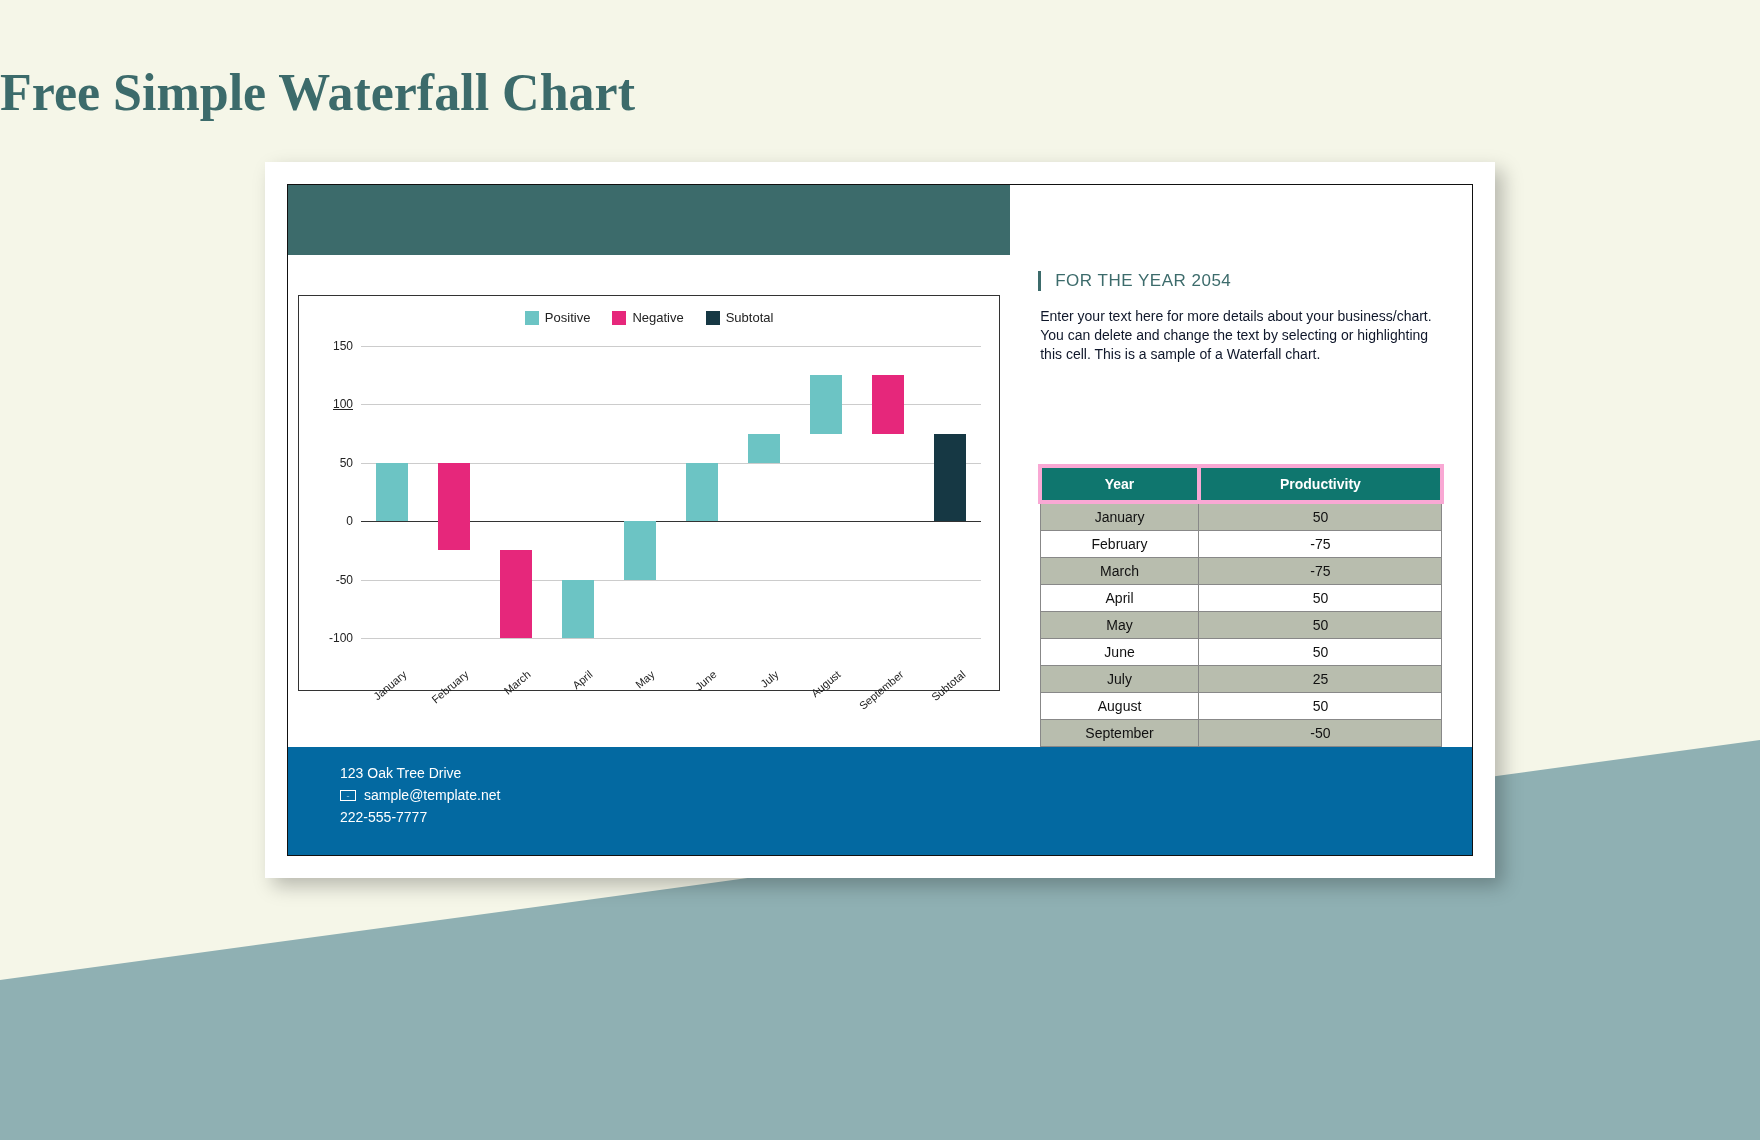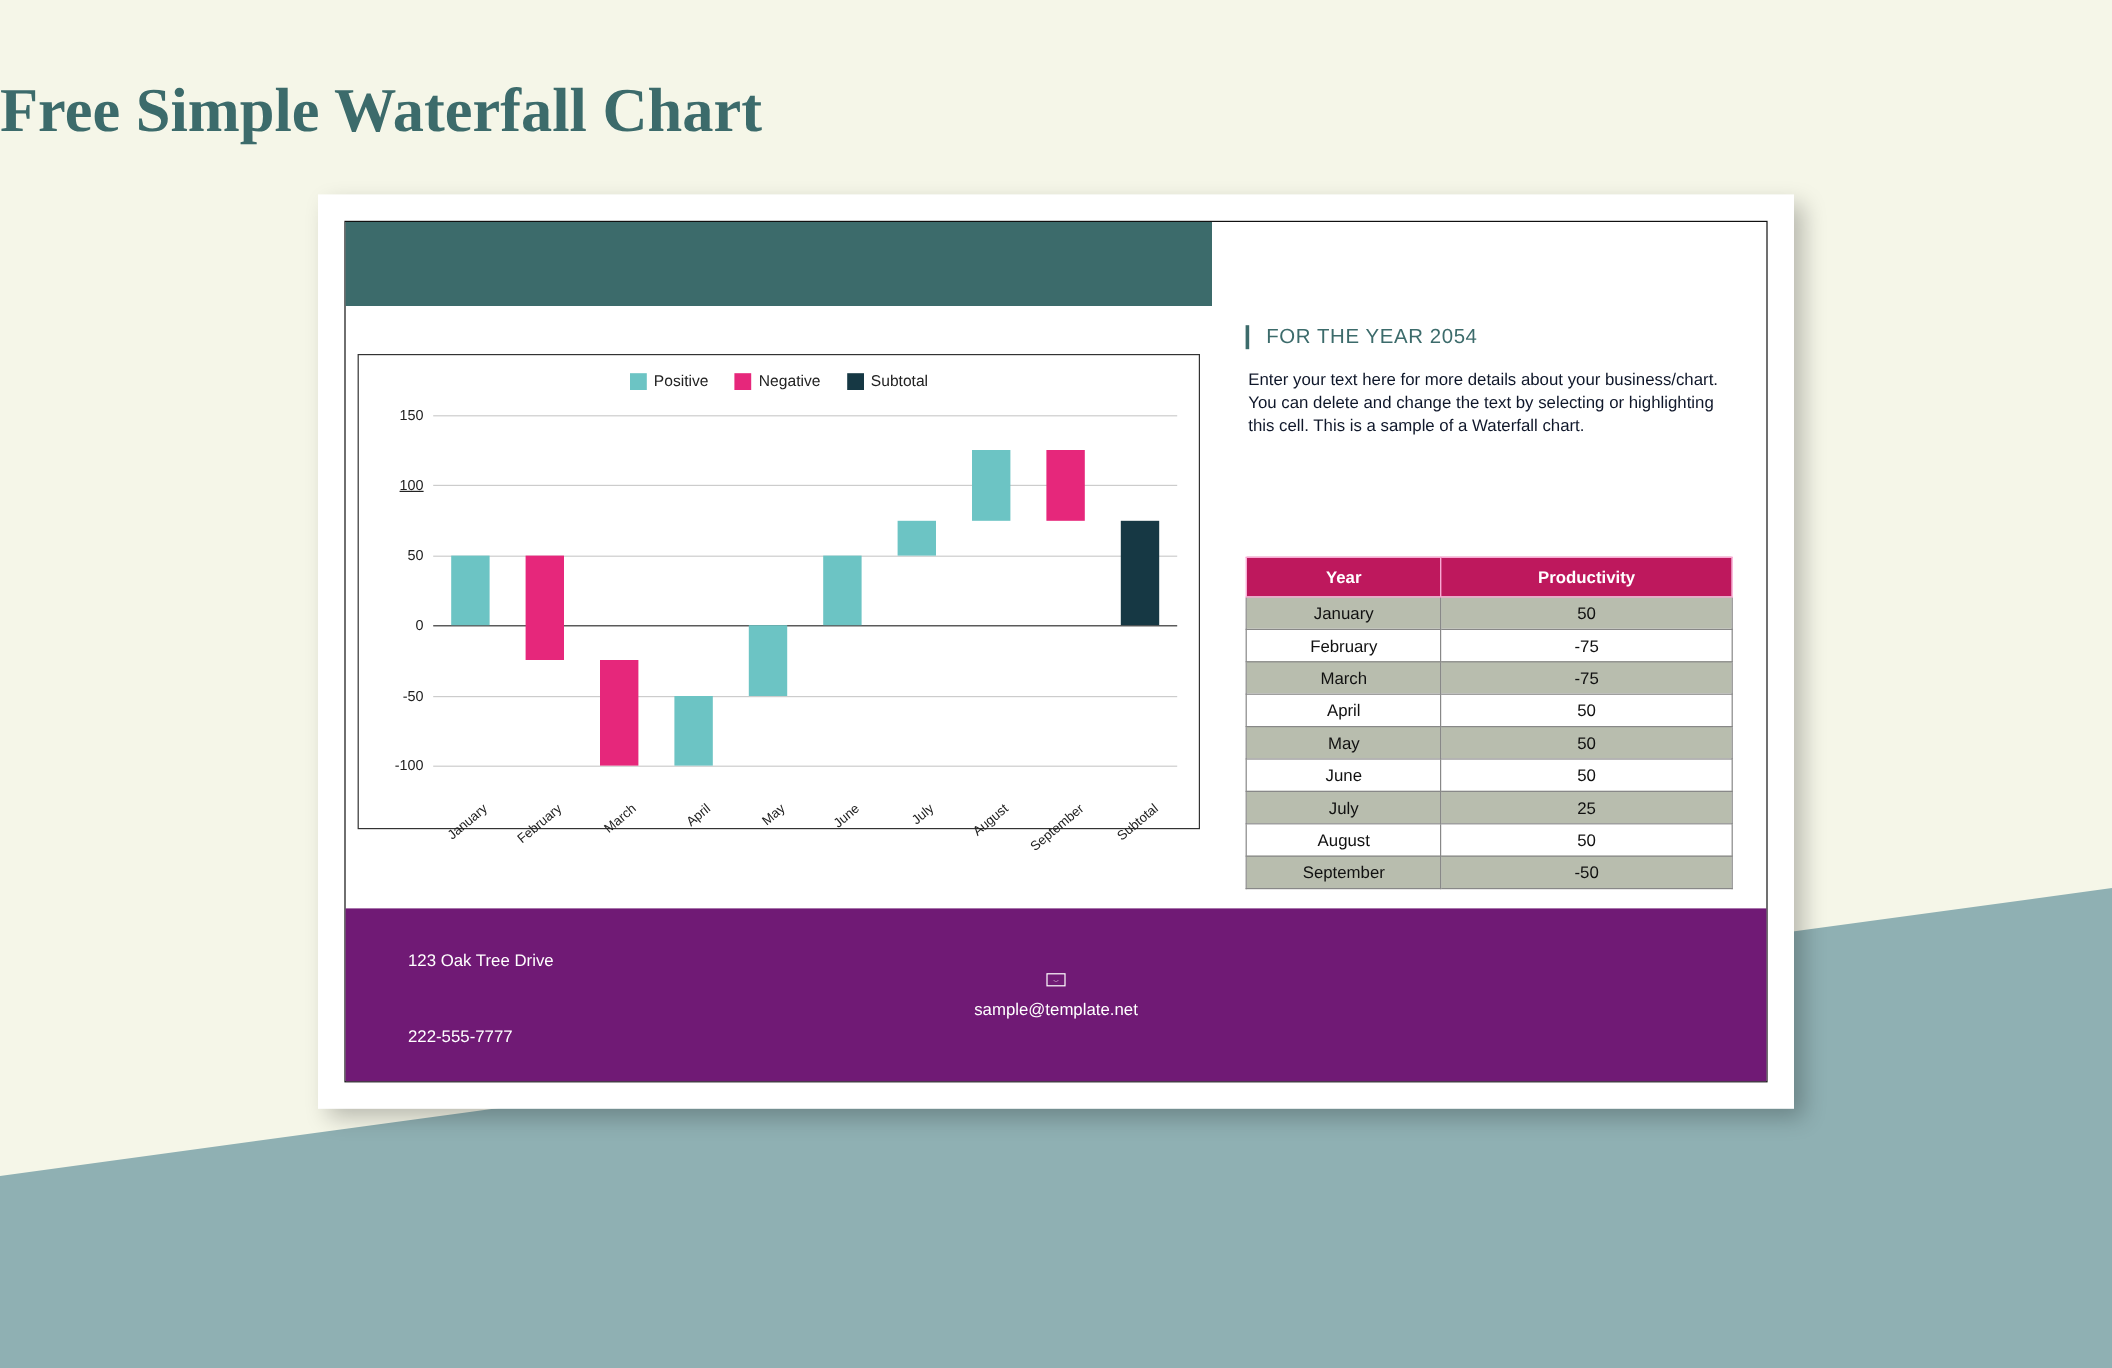"Year" .data-table th { background: #be185d -> #0f766e; border: 1px solid #f9a8d4 -> 4px solid #f9a8d4 }
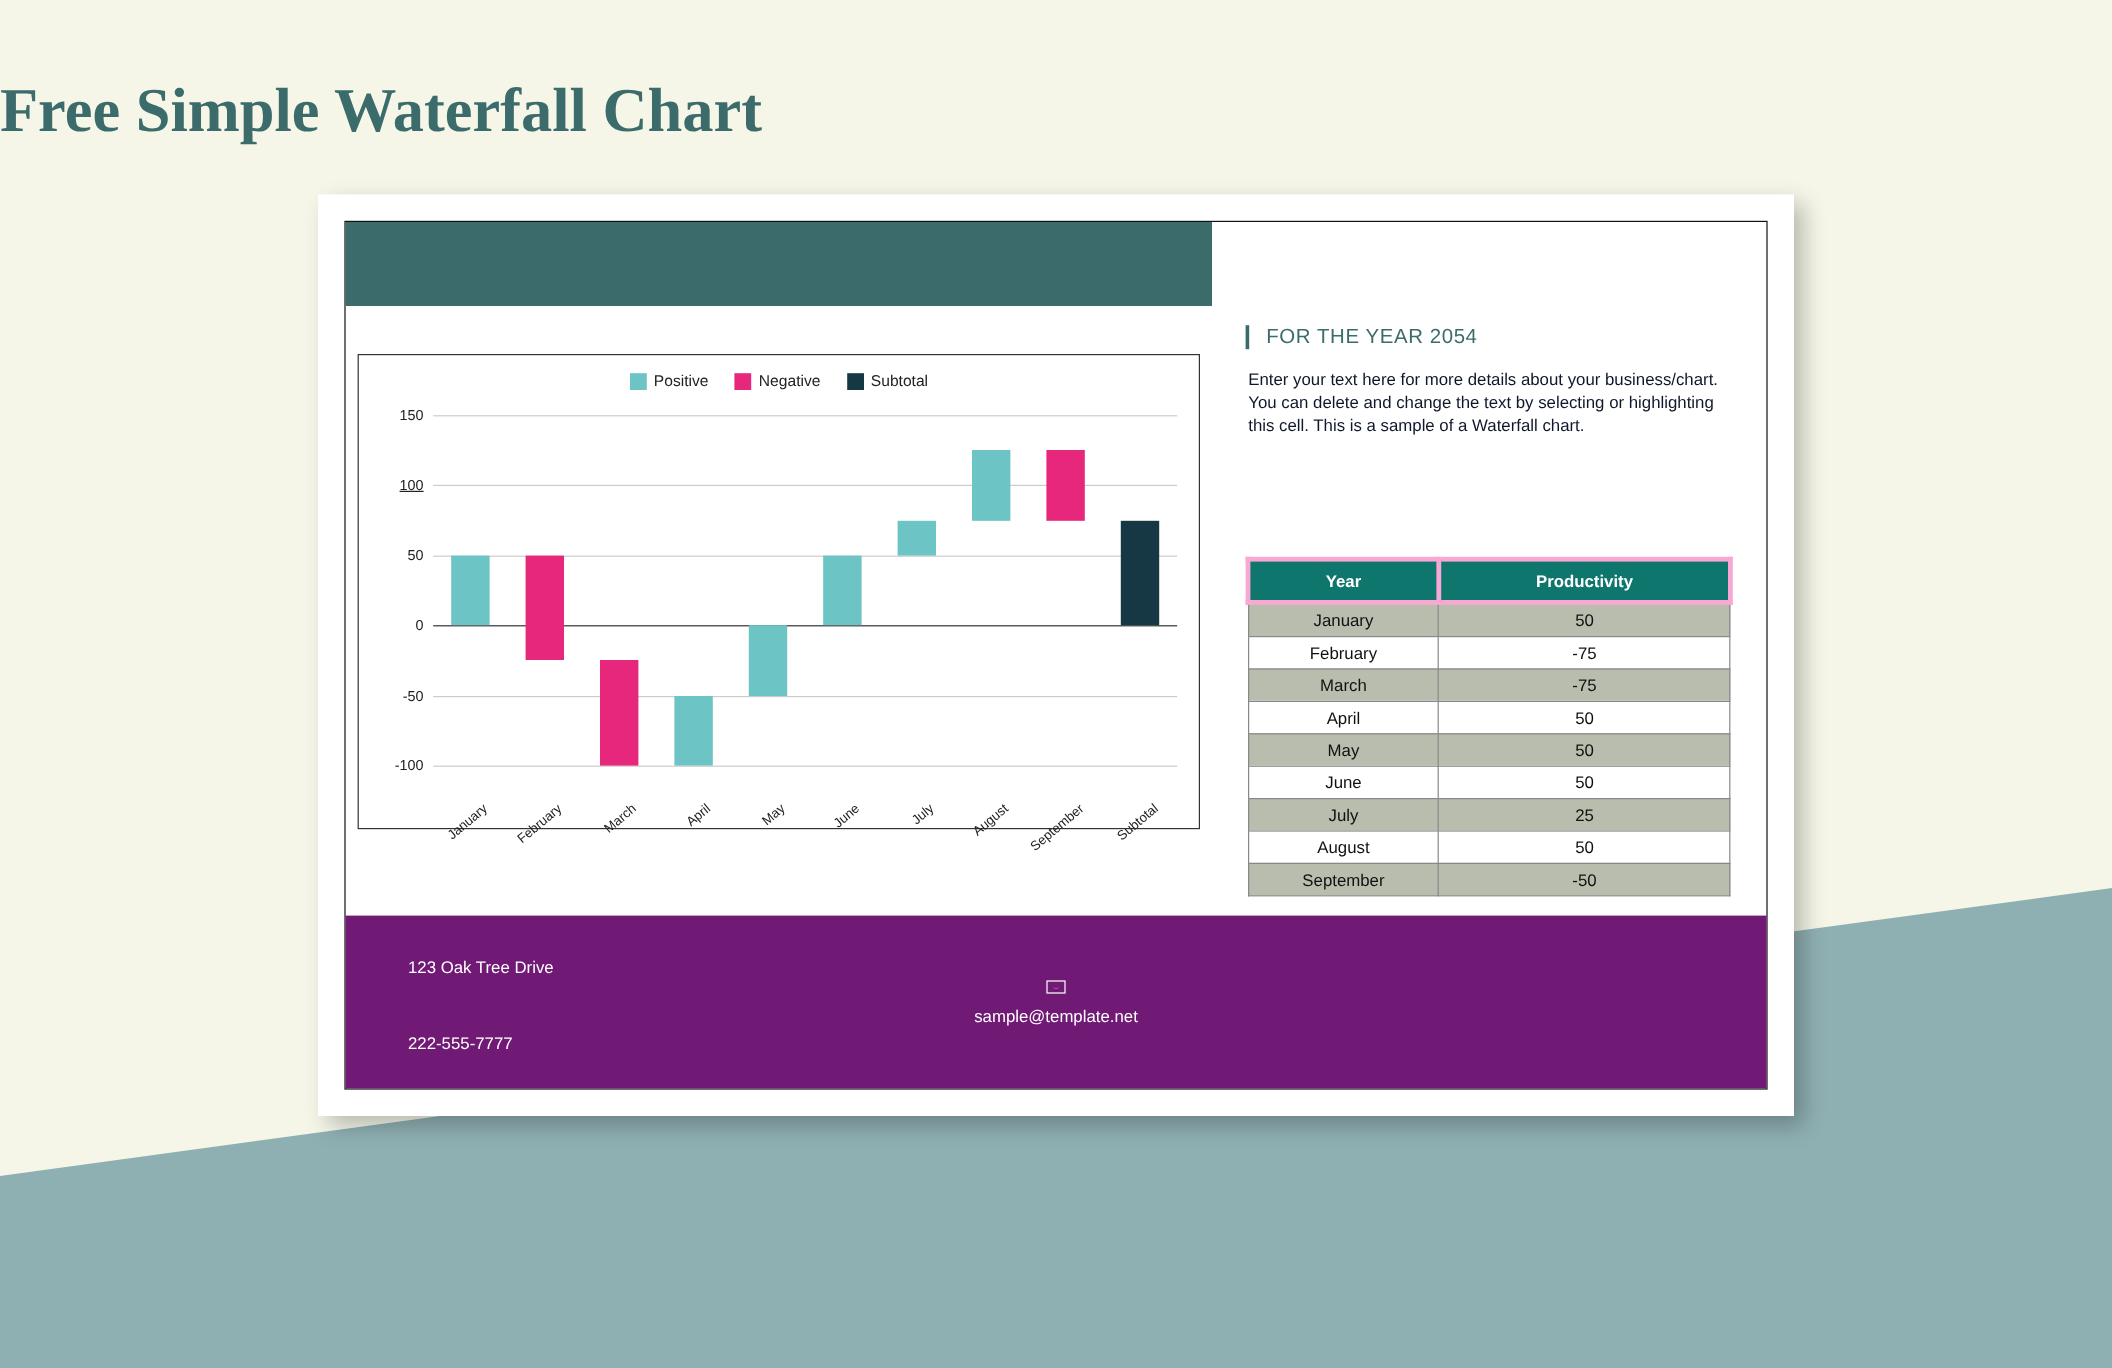"123 Oak Tree Drive" .footer { background: #701a75 -> #0369a1; margin-top: 16px -> 0; padding: 32px 52px 26px 52px -> 15px 52px 26px 52px }
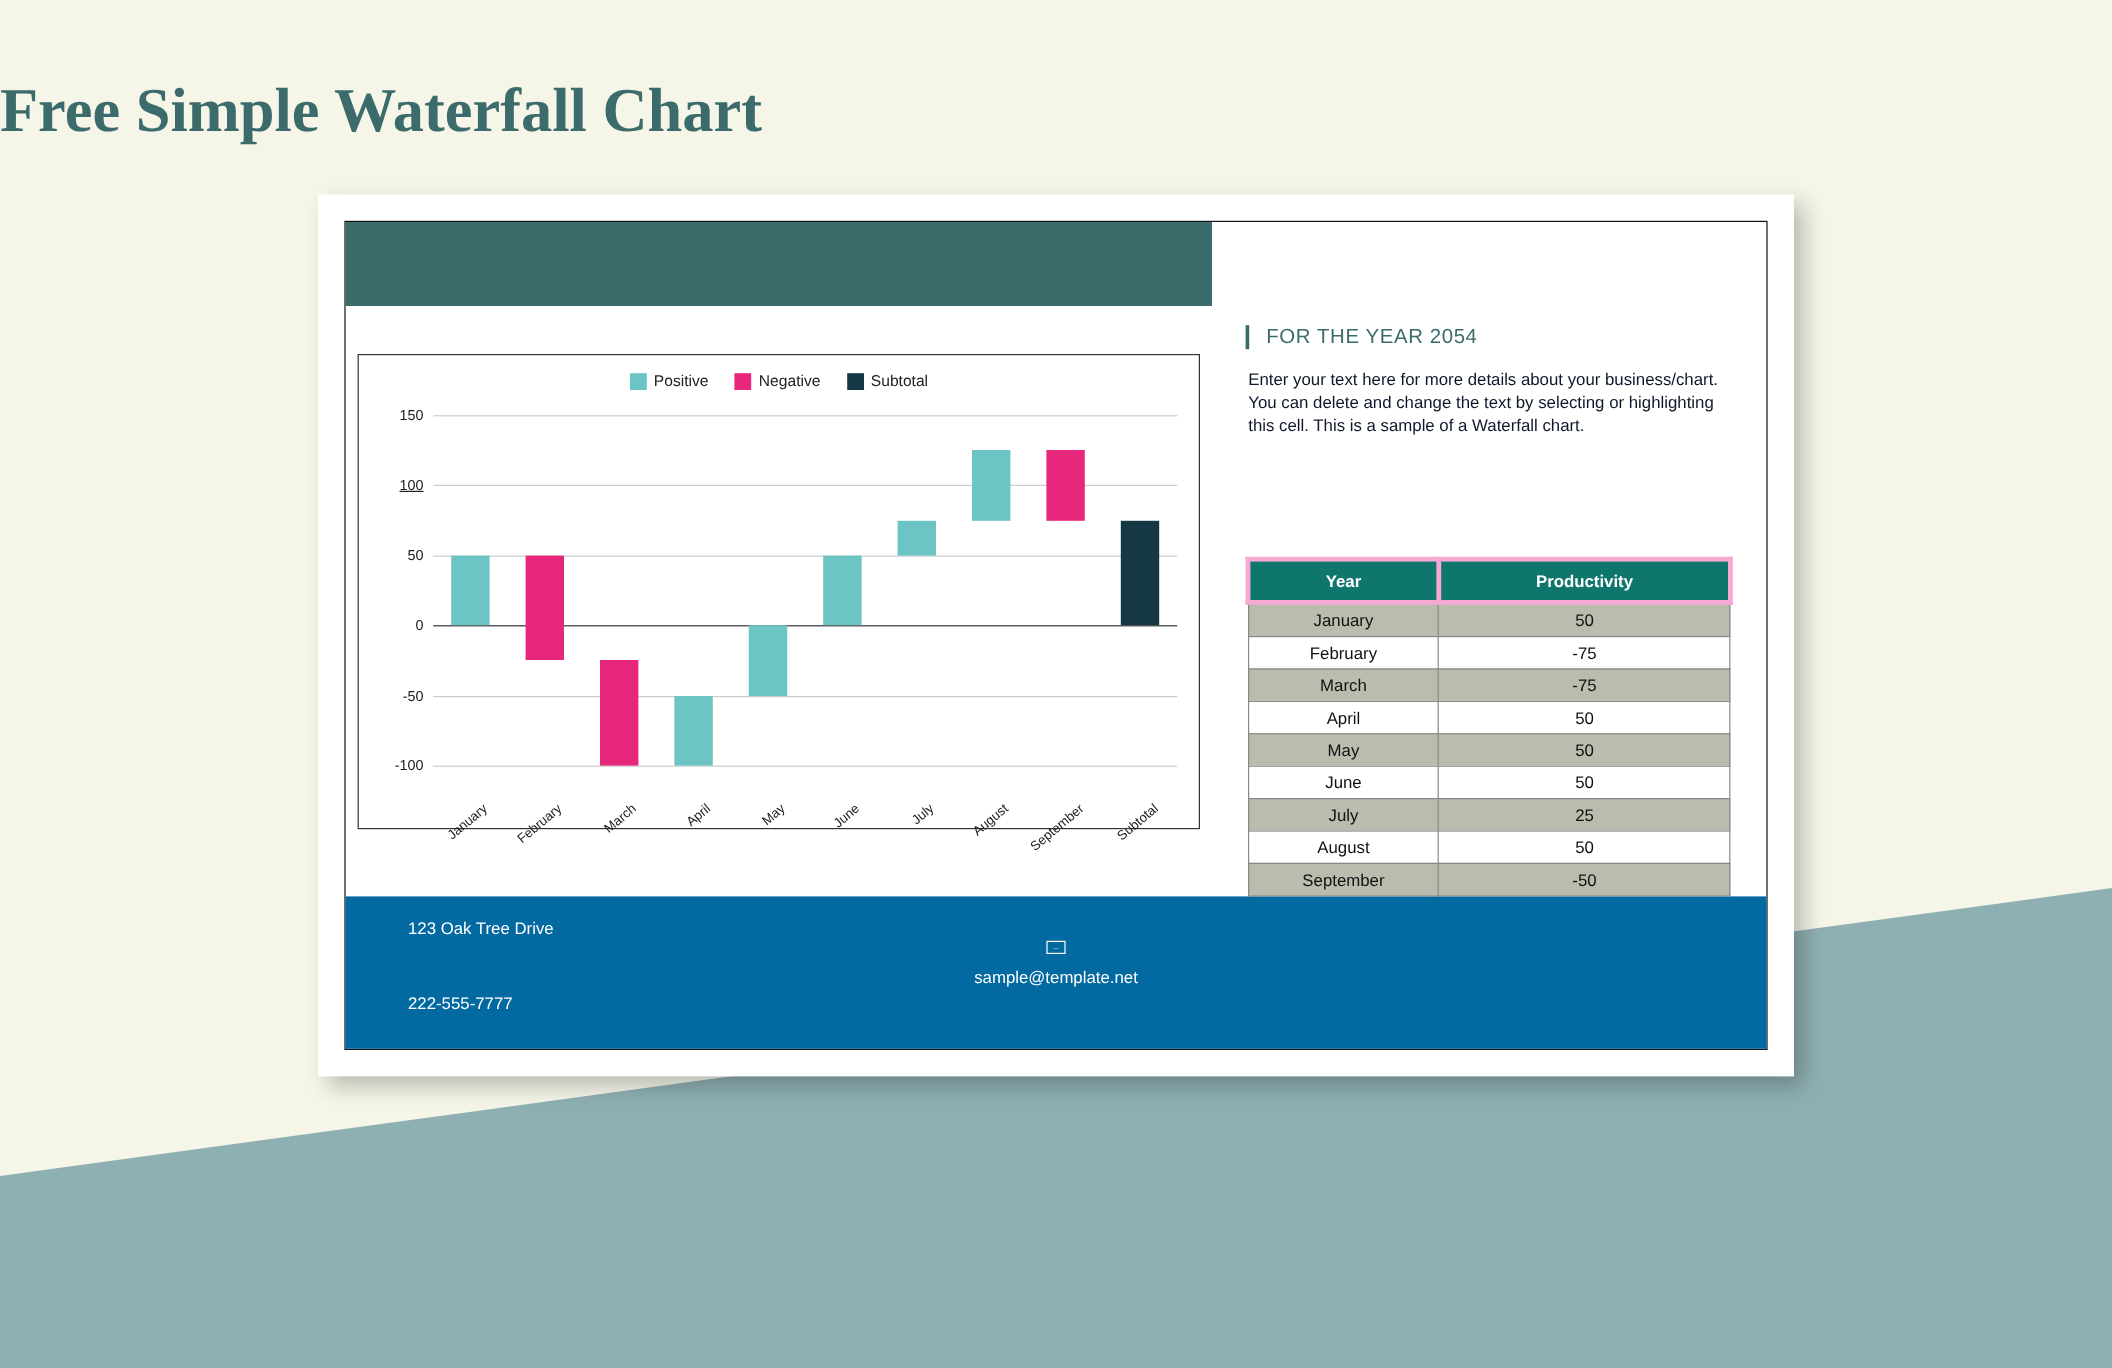"sample@template.net" .footer .row { flex-direction: column -> none }
